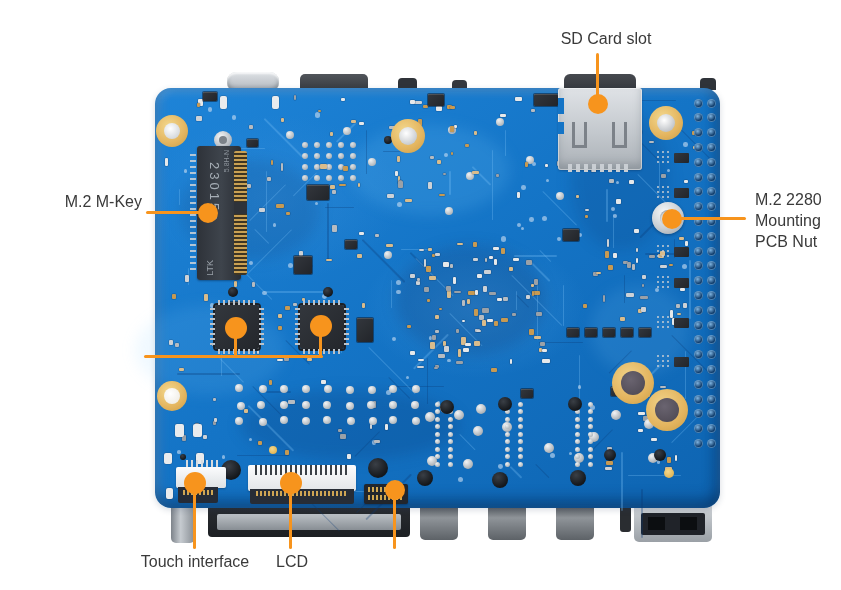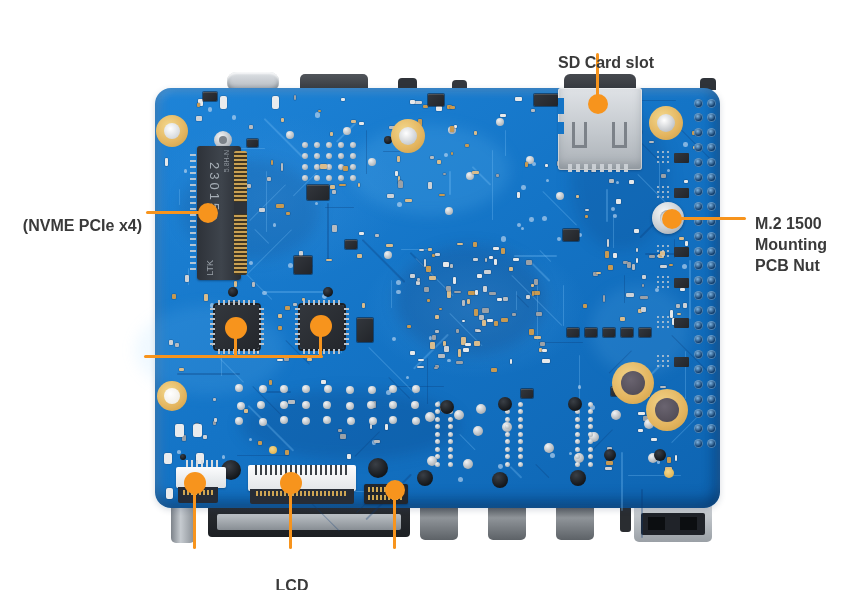"SD Card slot" .label { font-weight: 700 -> 400; margin-top: 24px -> none }
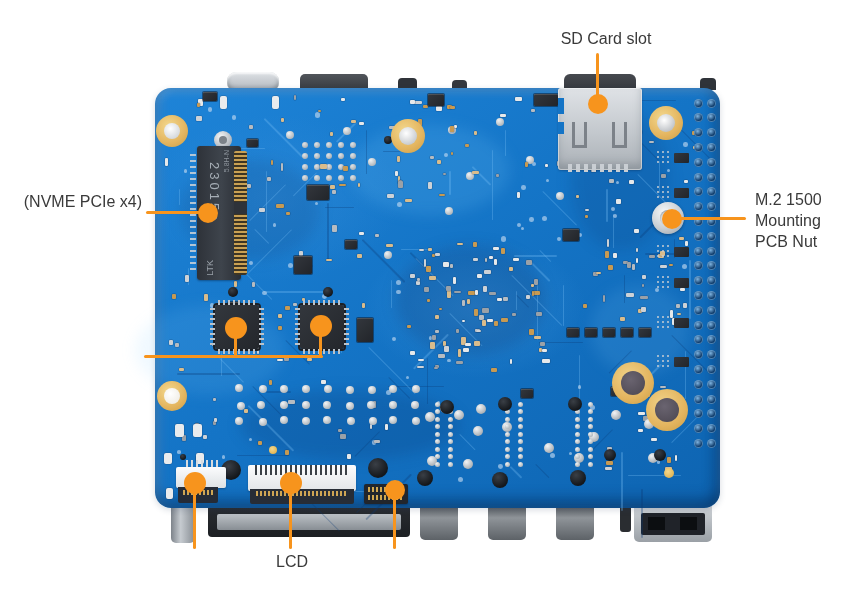"M.2 M-Key" div { html: none -> <div>M.2 M-Key</div> }
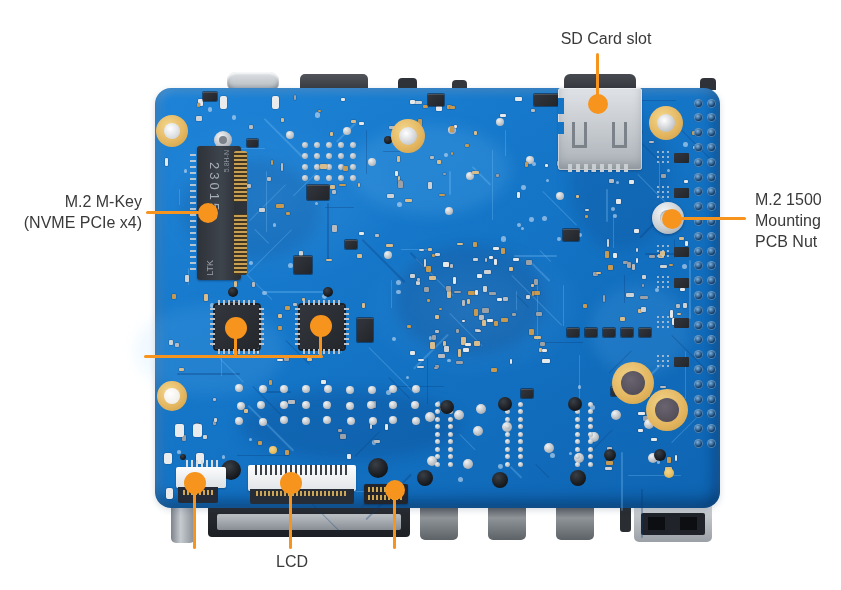"M.2 1500" div { text: 1500 -> 2280 }
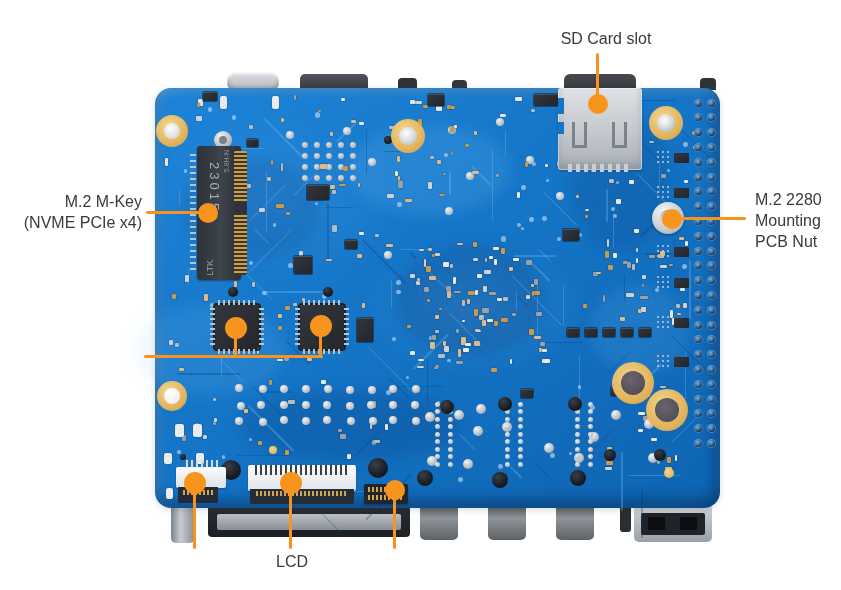"(NVME PCIe x4)" div { html: <div>(NVME PCIe x4)</div> -> none }
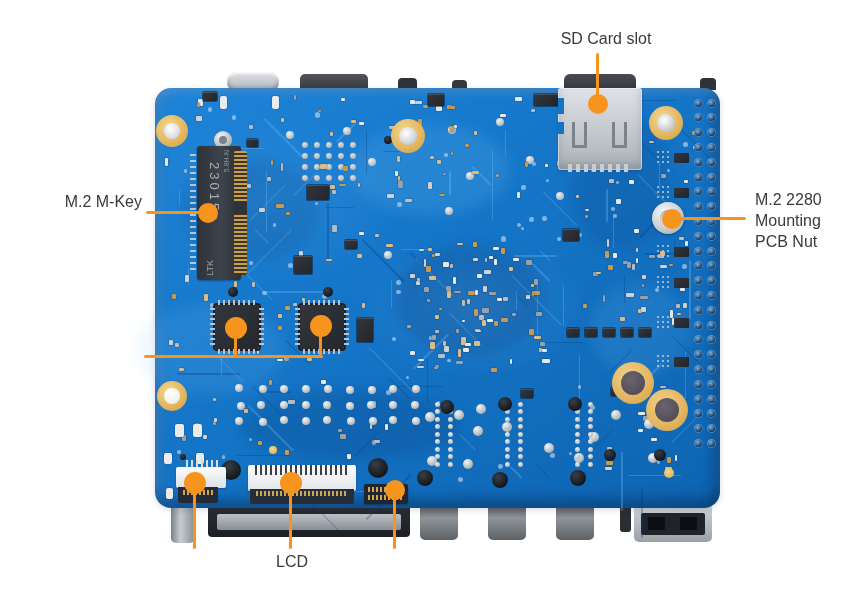"Touch interface" div.label { html: none -> <div>Touch interface</div> }
